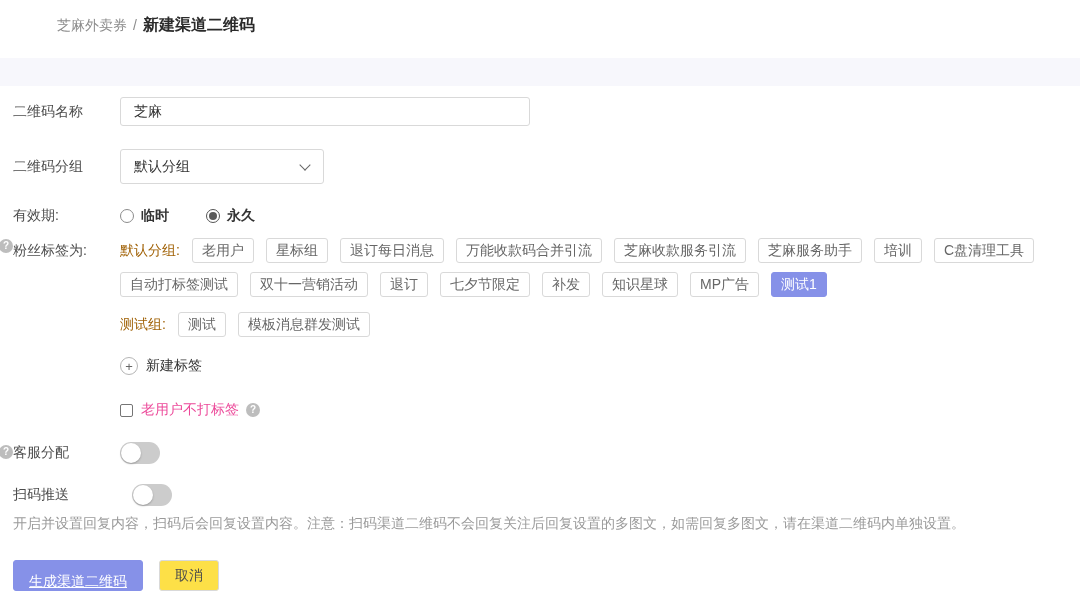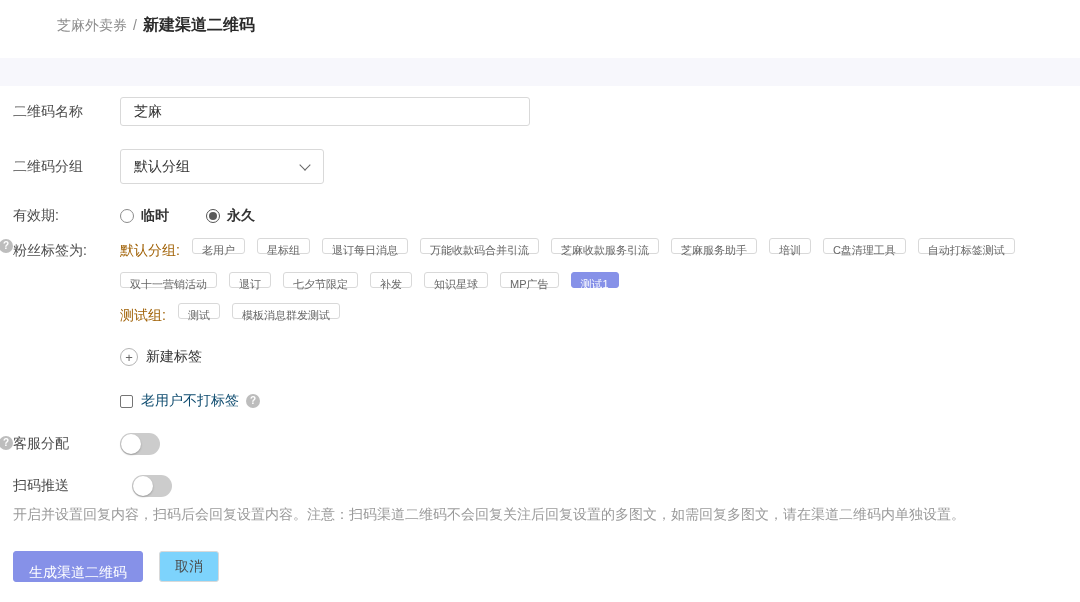"老用户" .tag { font-size: 11px -> 14px; height: 16px -> 25px }
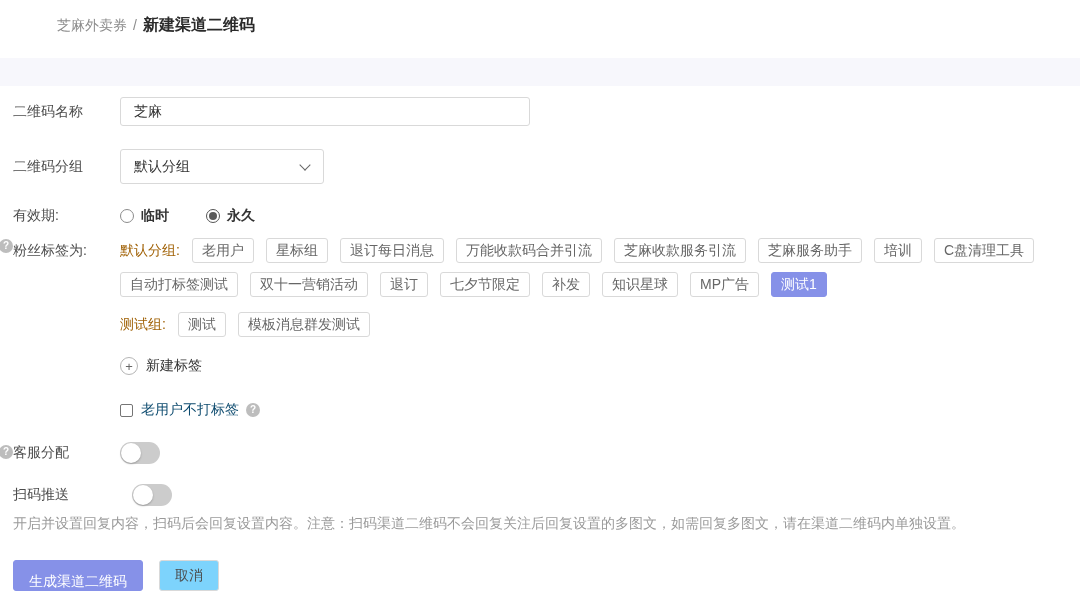"老用户不打标签" .checkbox-label { color: #0c4a6e -> #ec4899 }
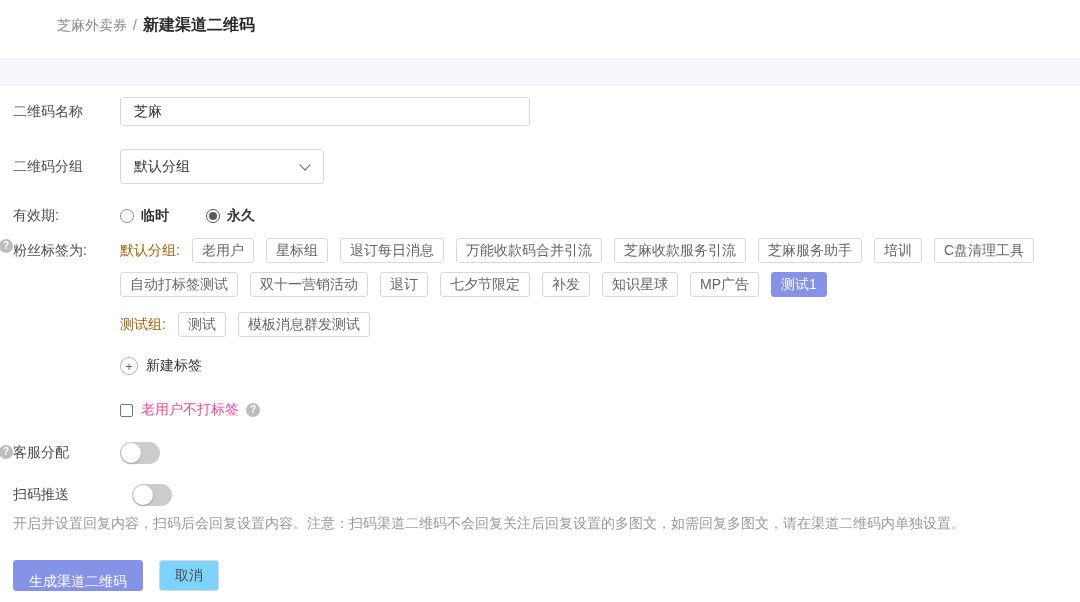"生成渠道二维码" .btn-primary { text-decoration: none -> underline }
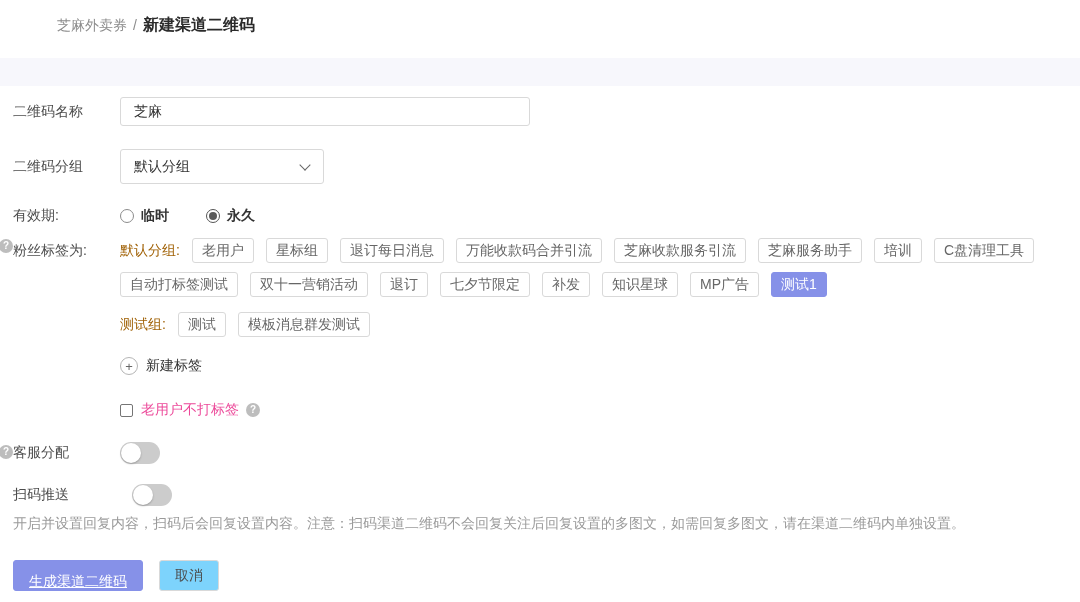"取消" .btn-cancel { background: #7dd3fc -> #fde047 }
